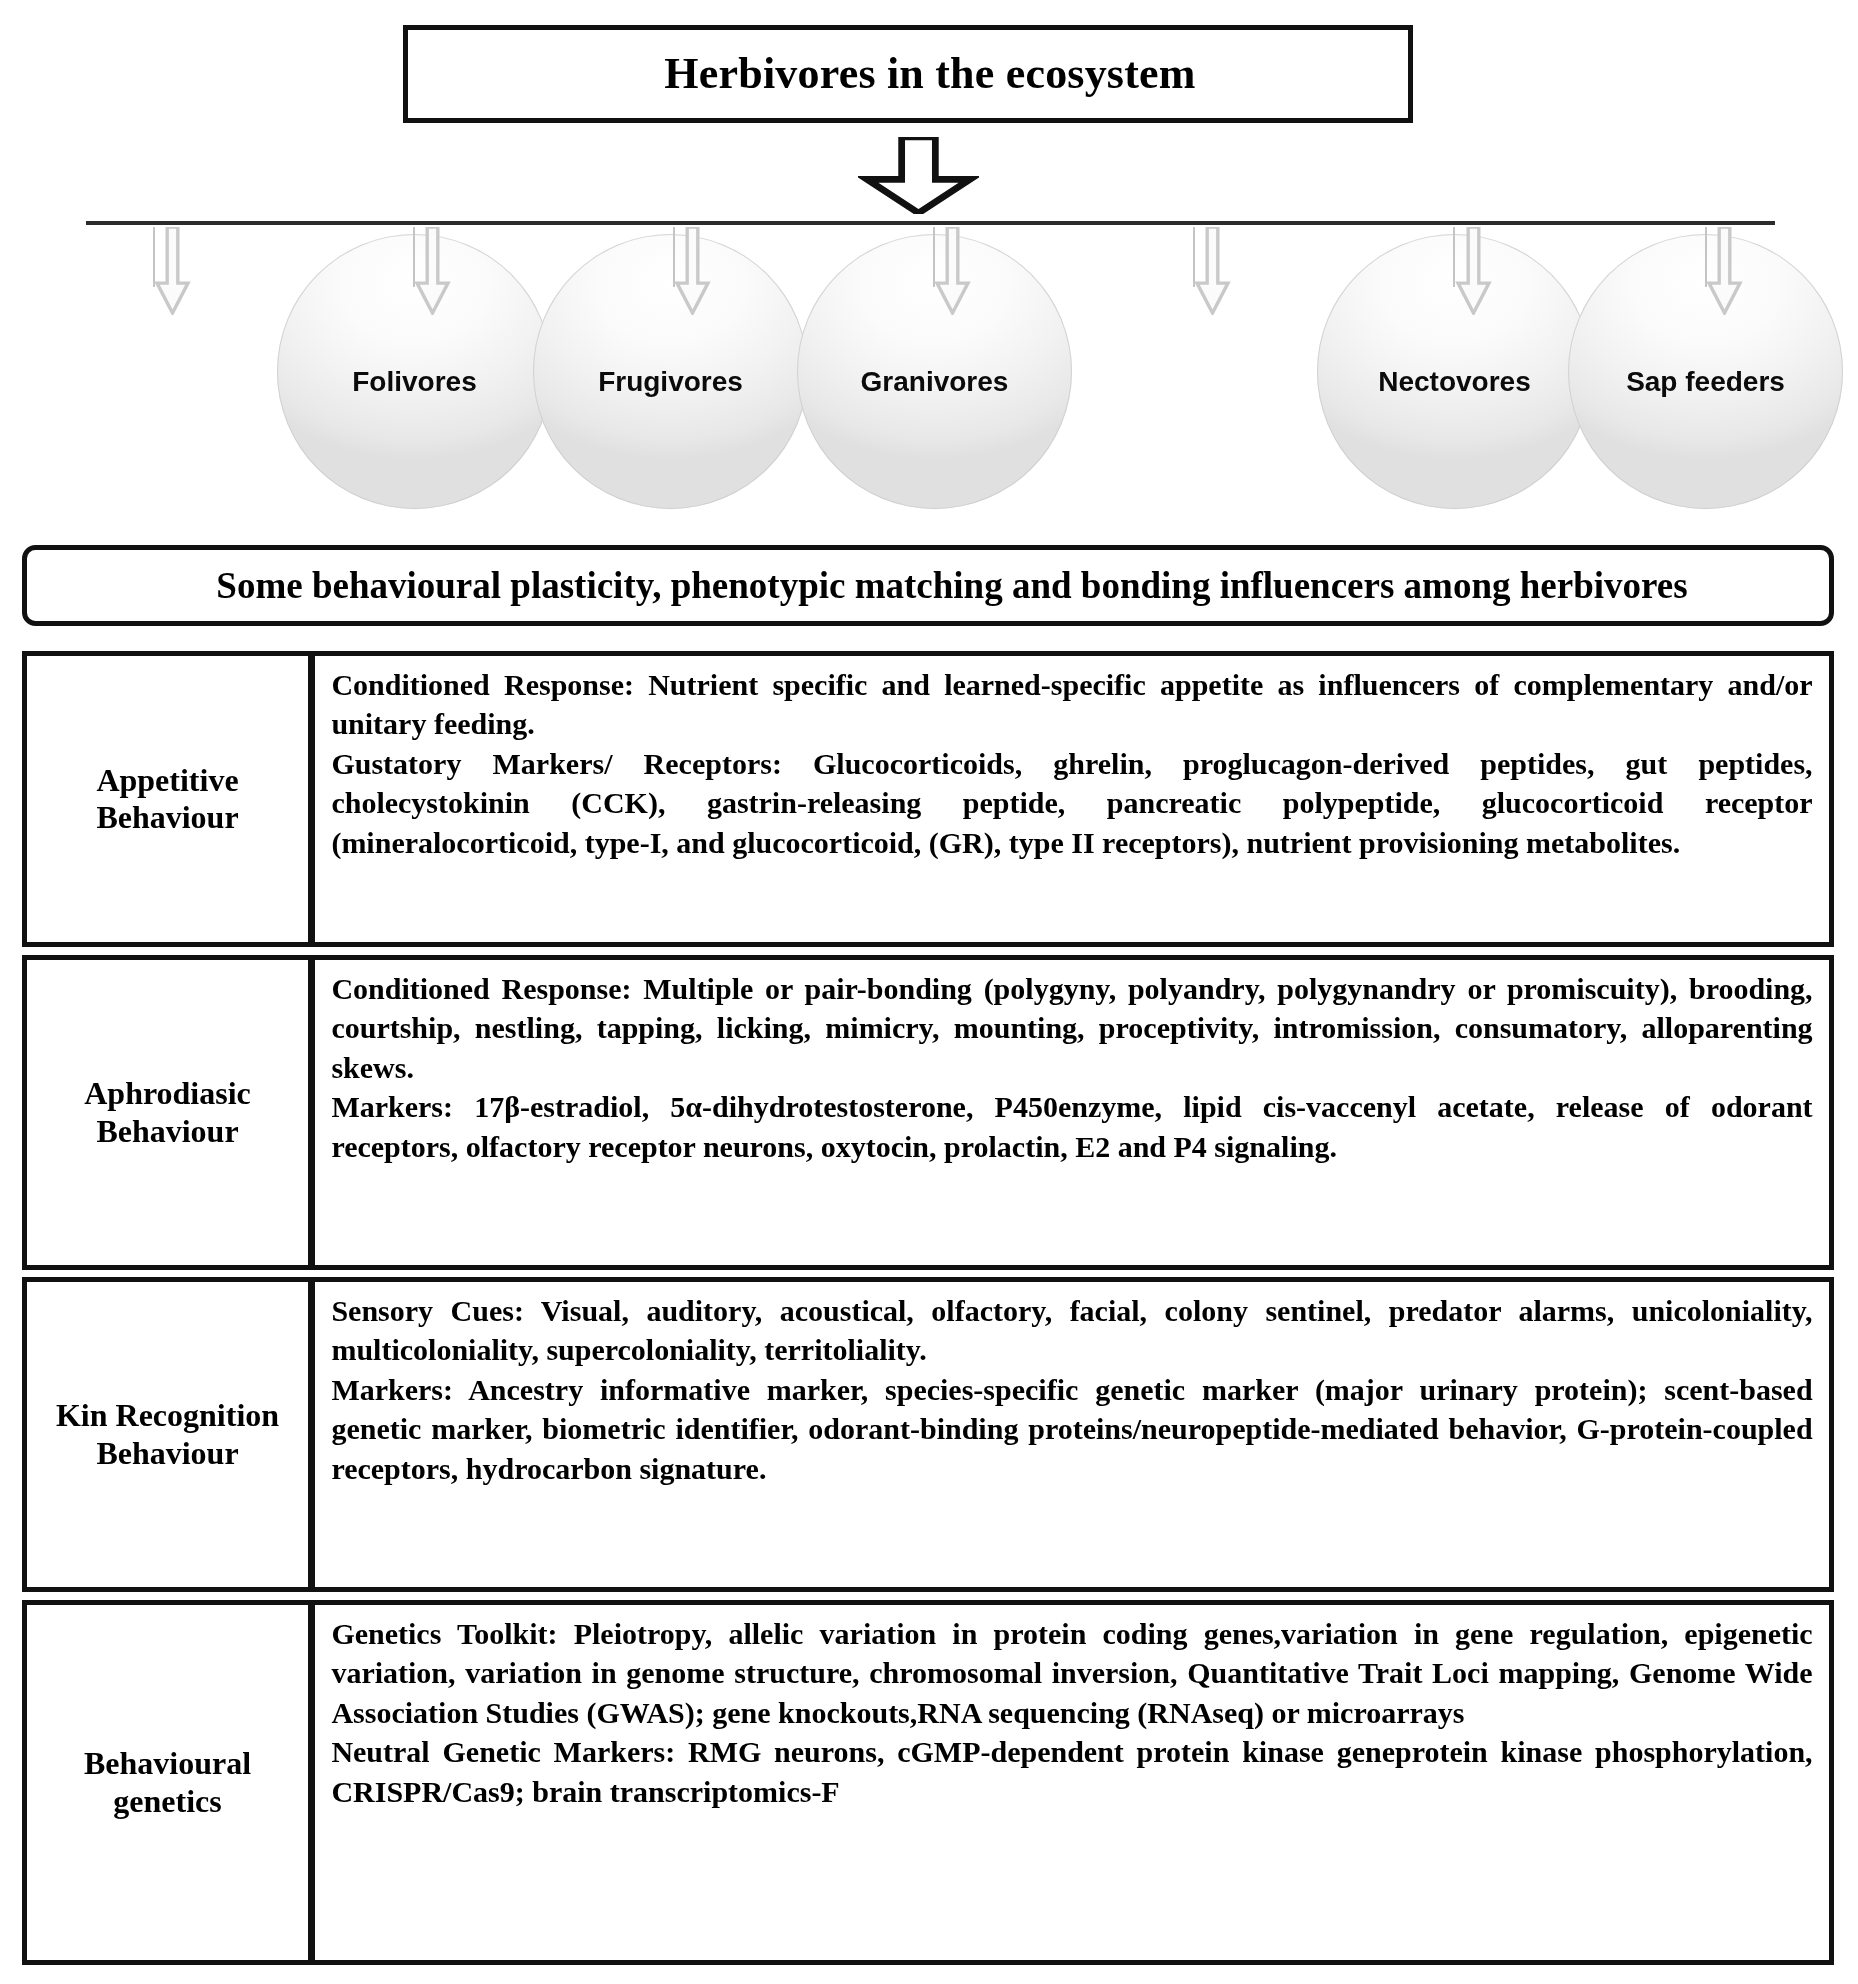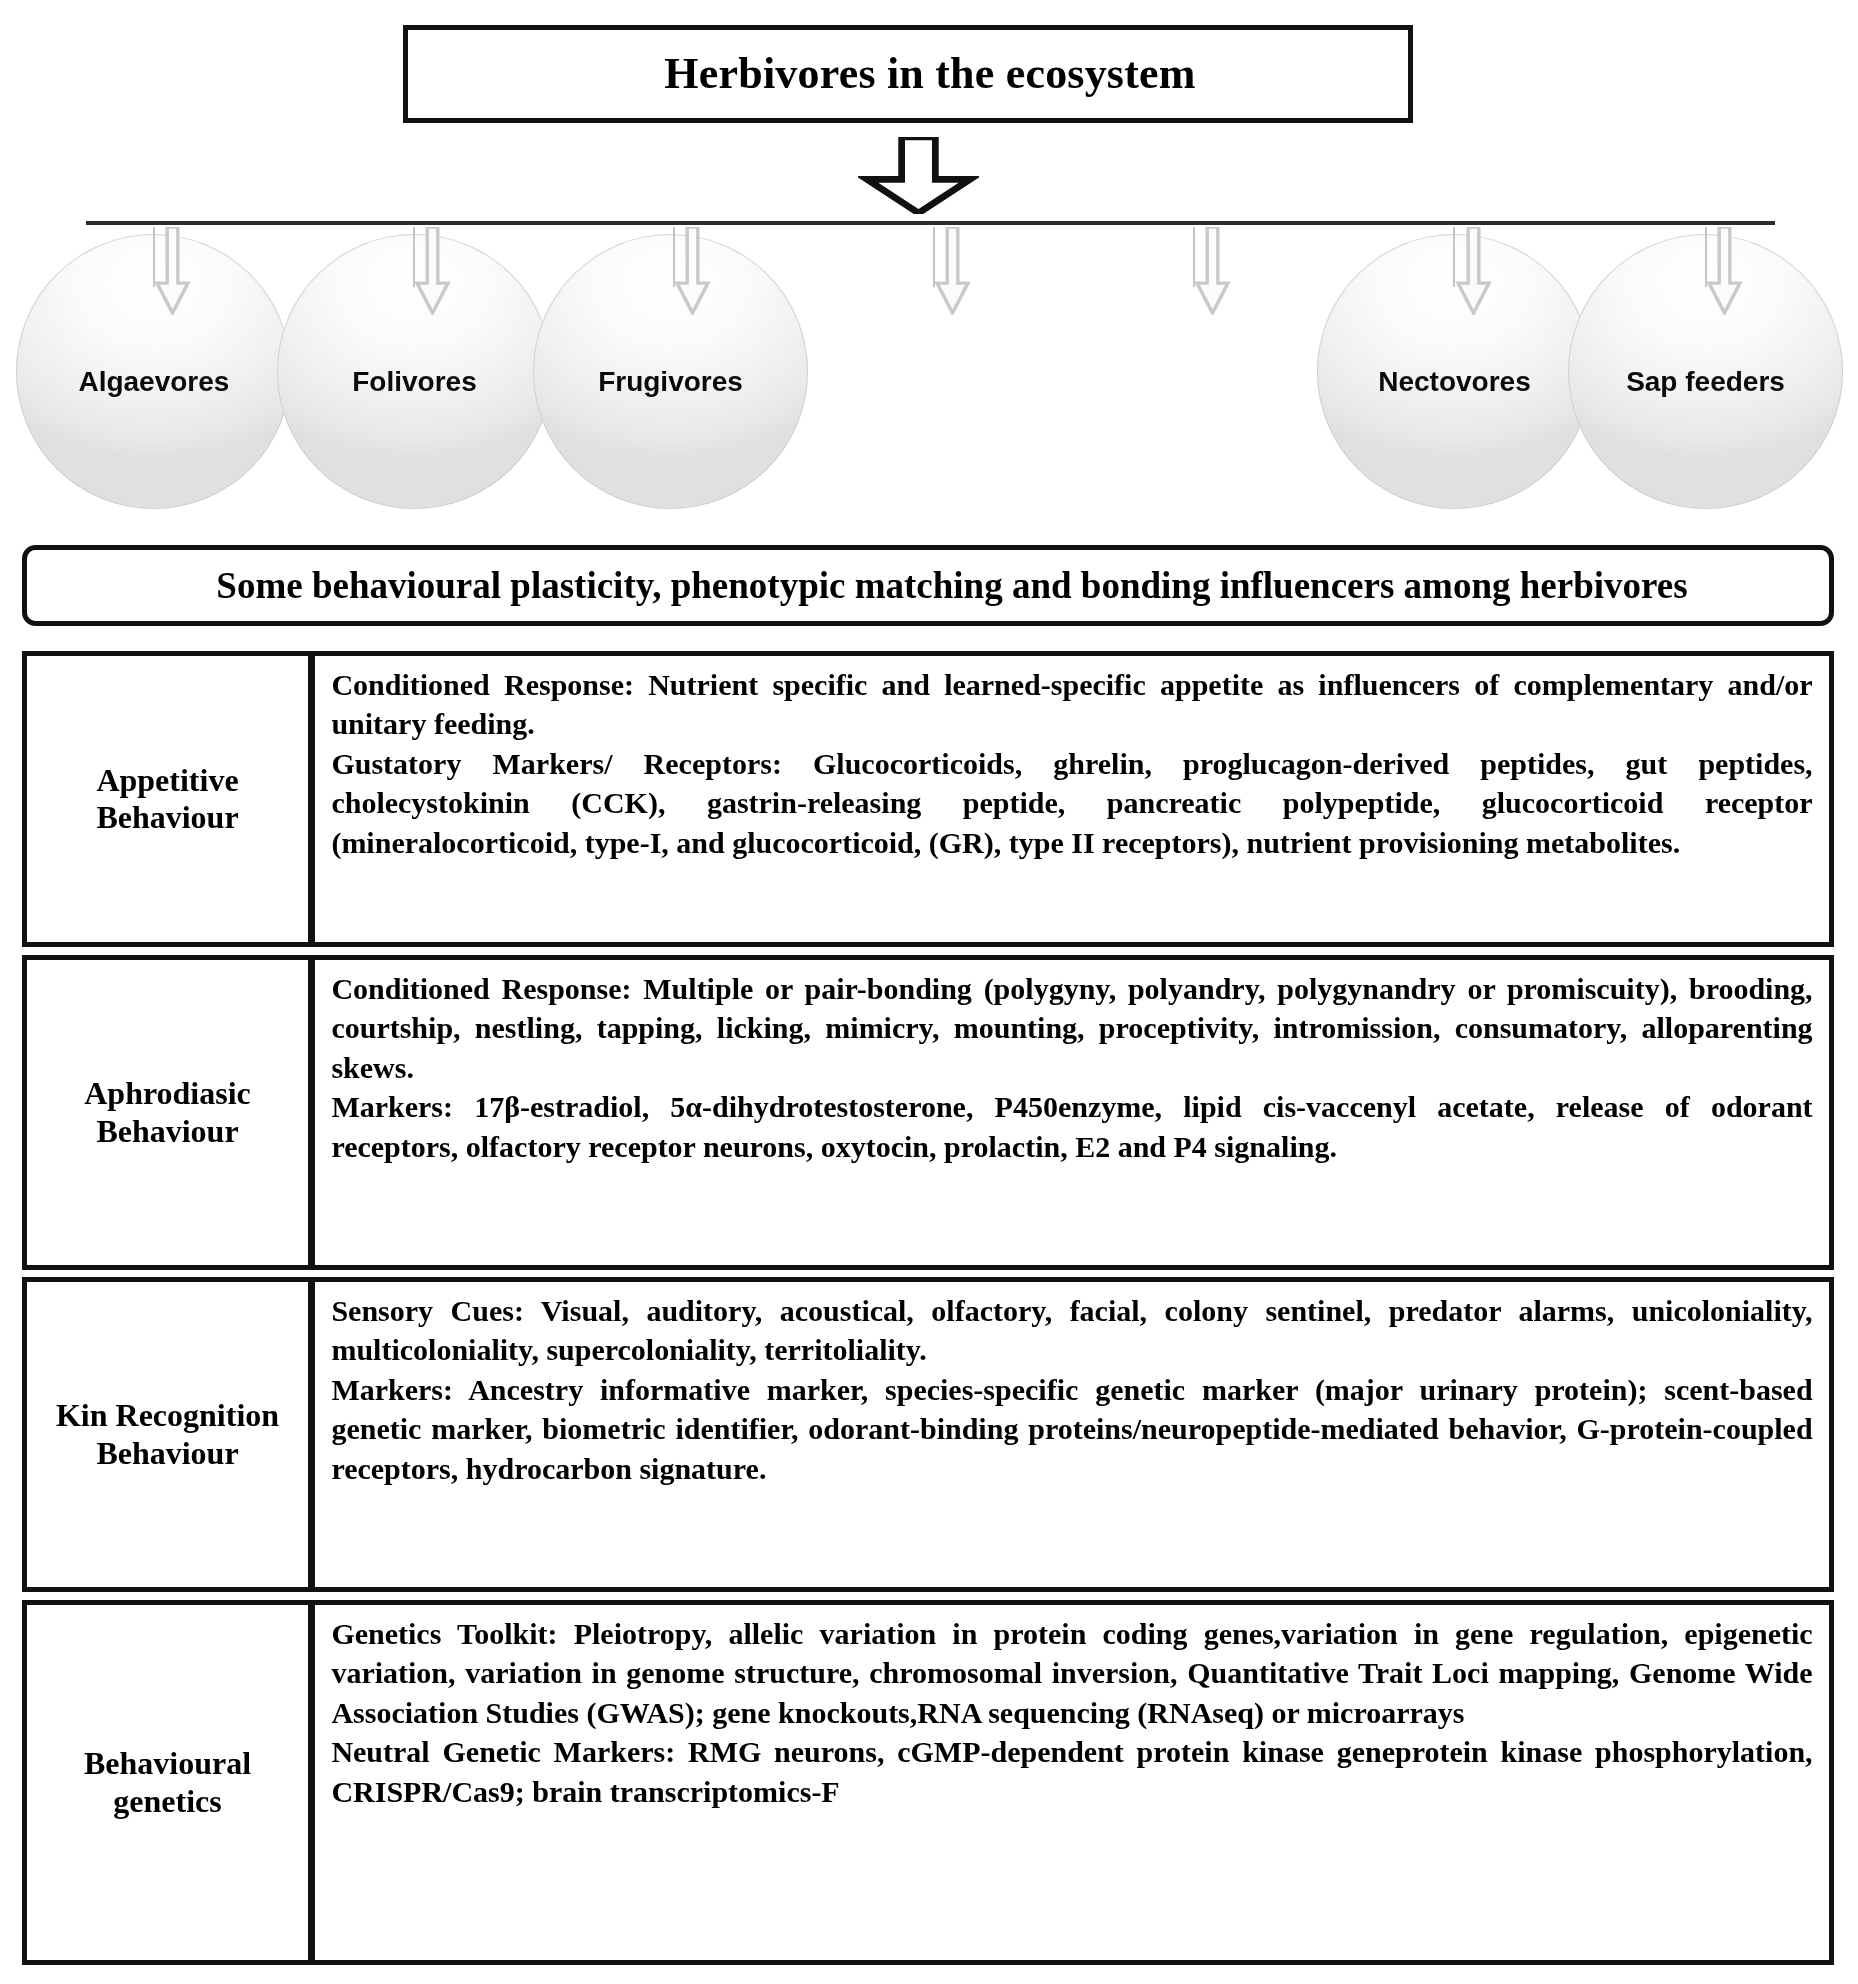"Algaevores" div.circle { html: <div> <span>Algaevores</span> </div> -> none }
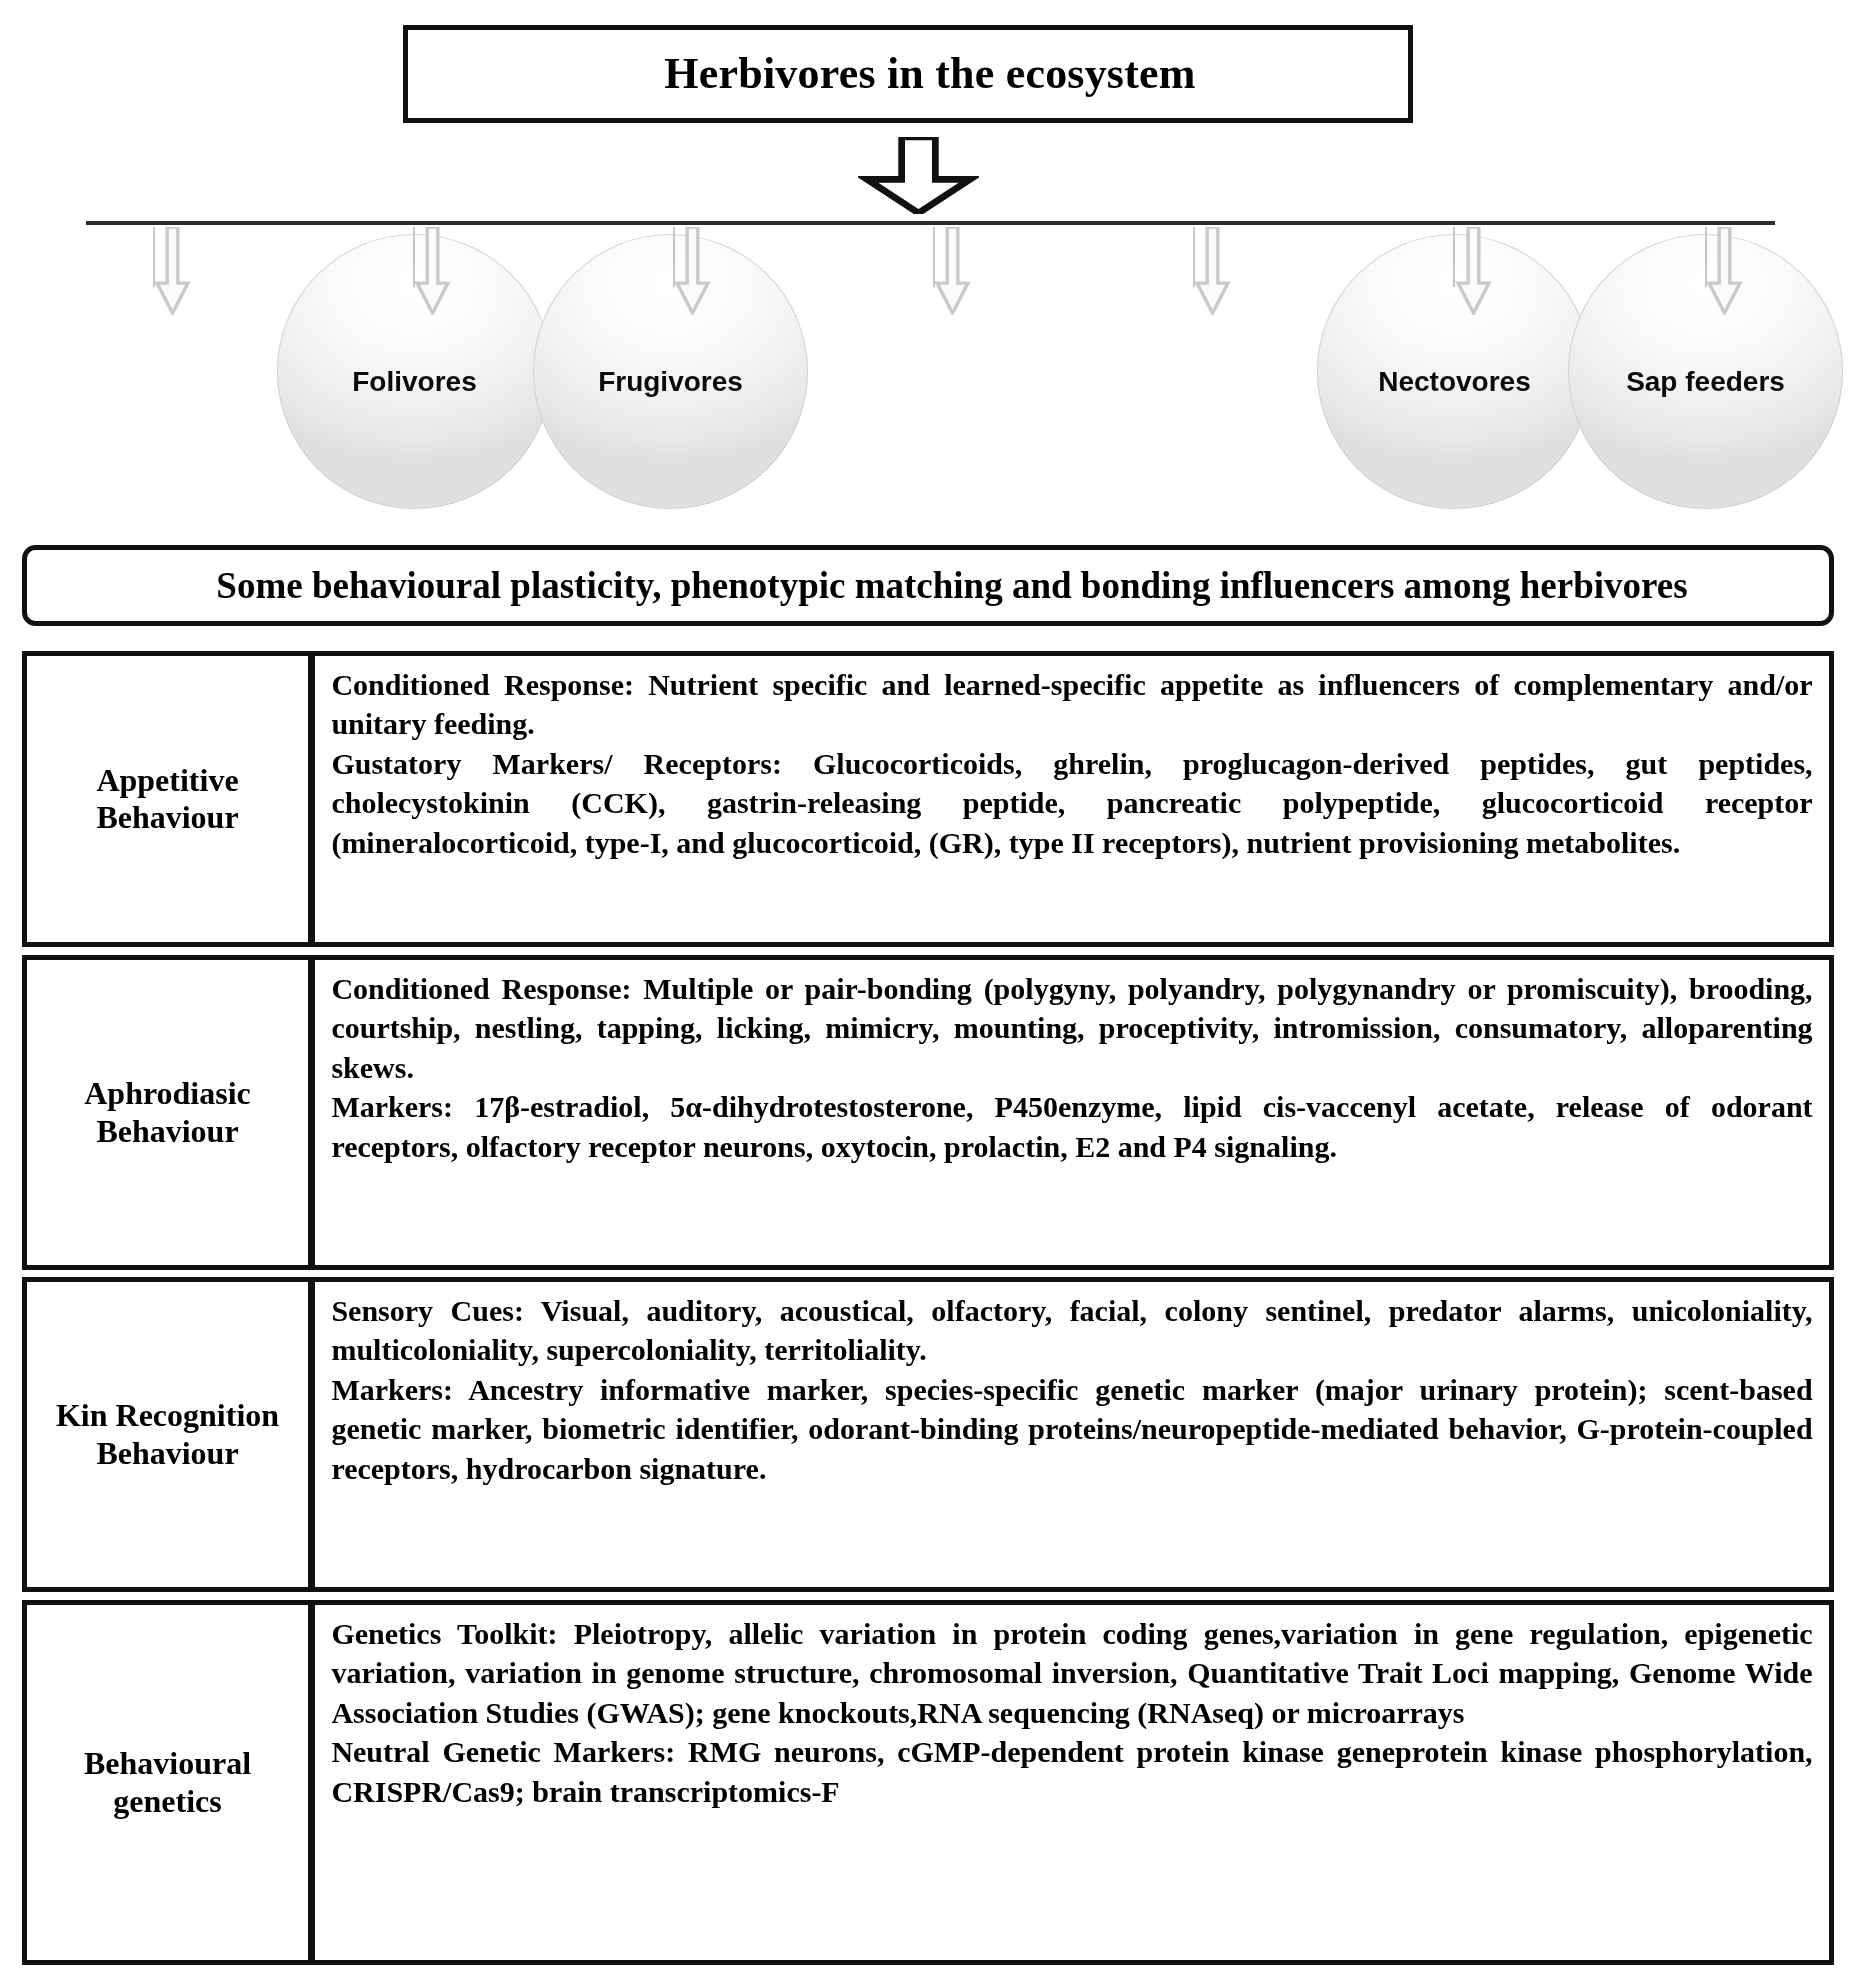"Granivores" div.circle { html: none -> <div> <span>Granivores</span> </div> }
